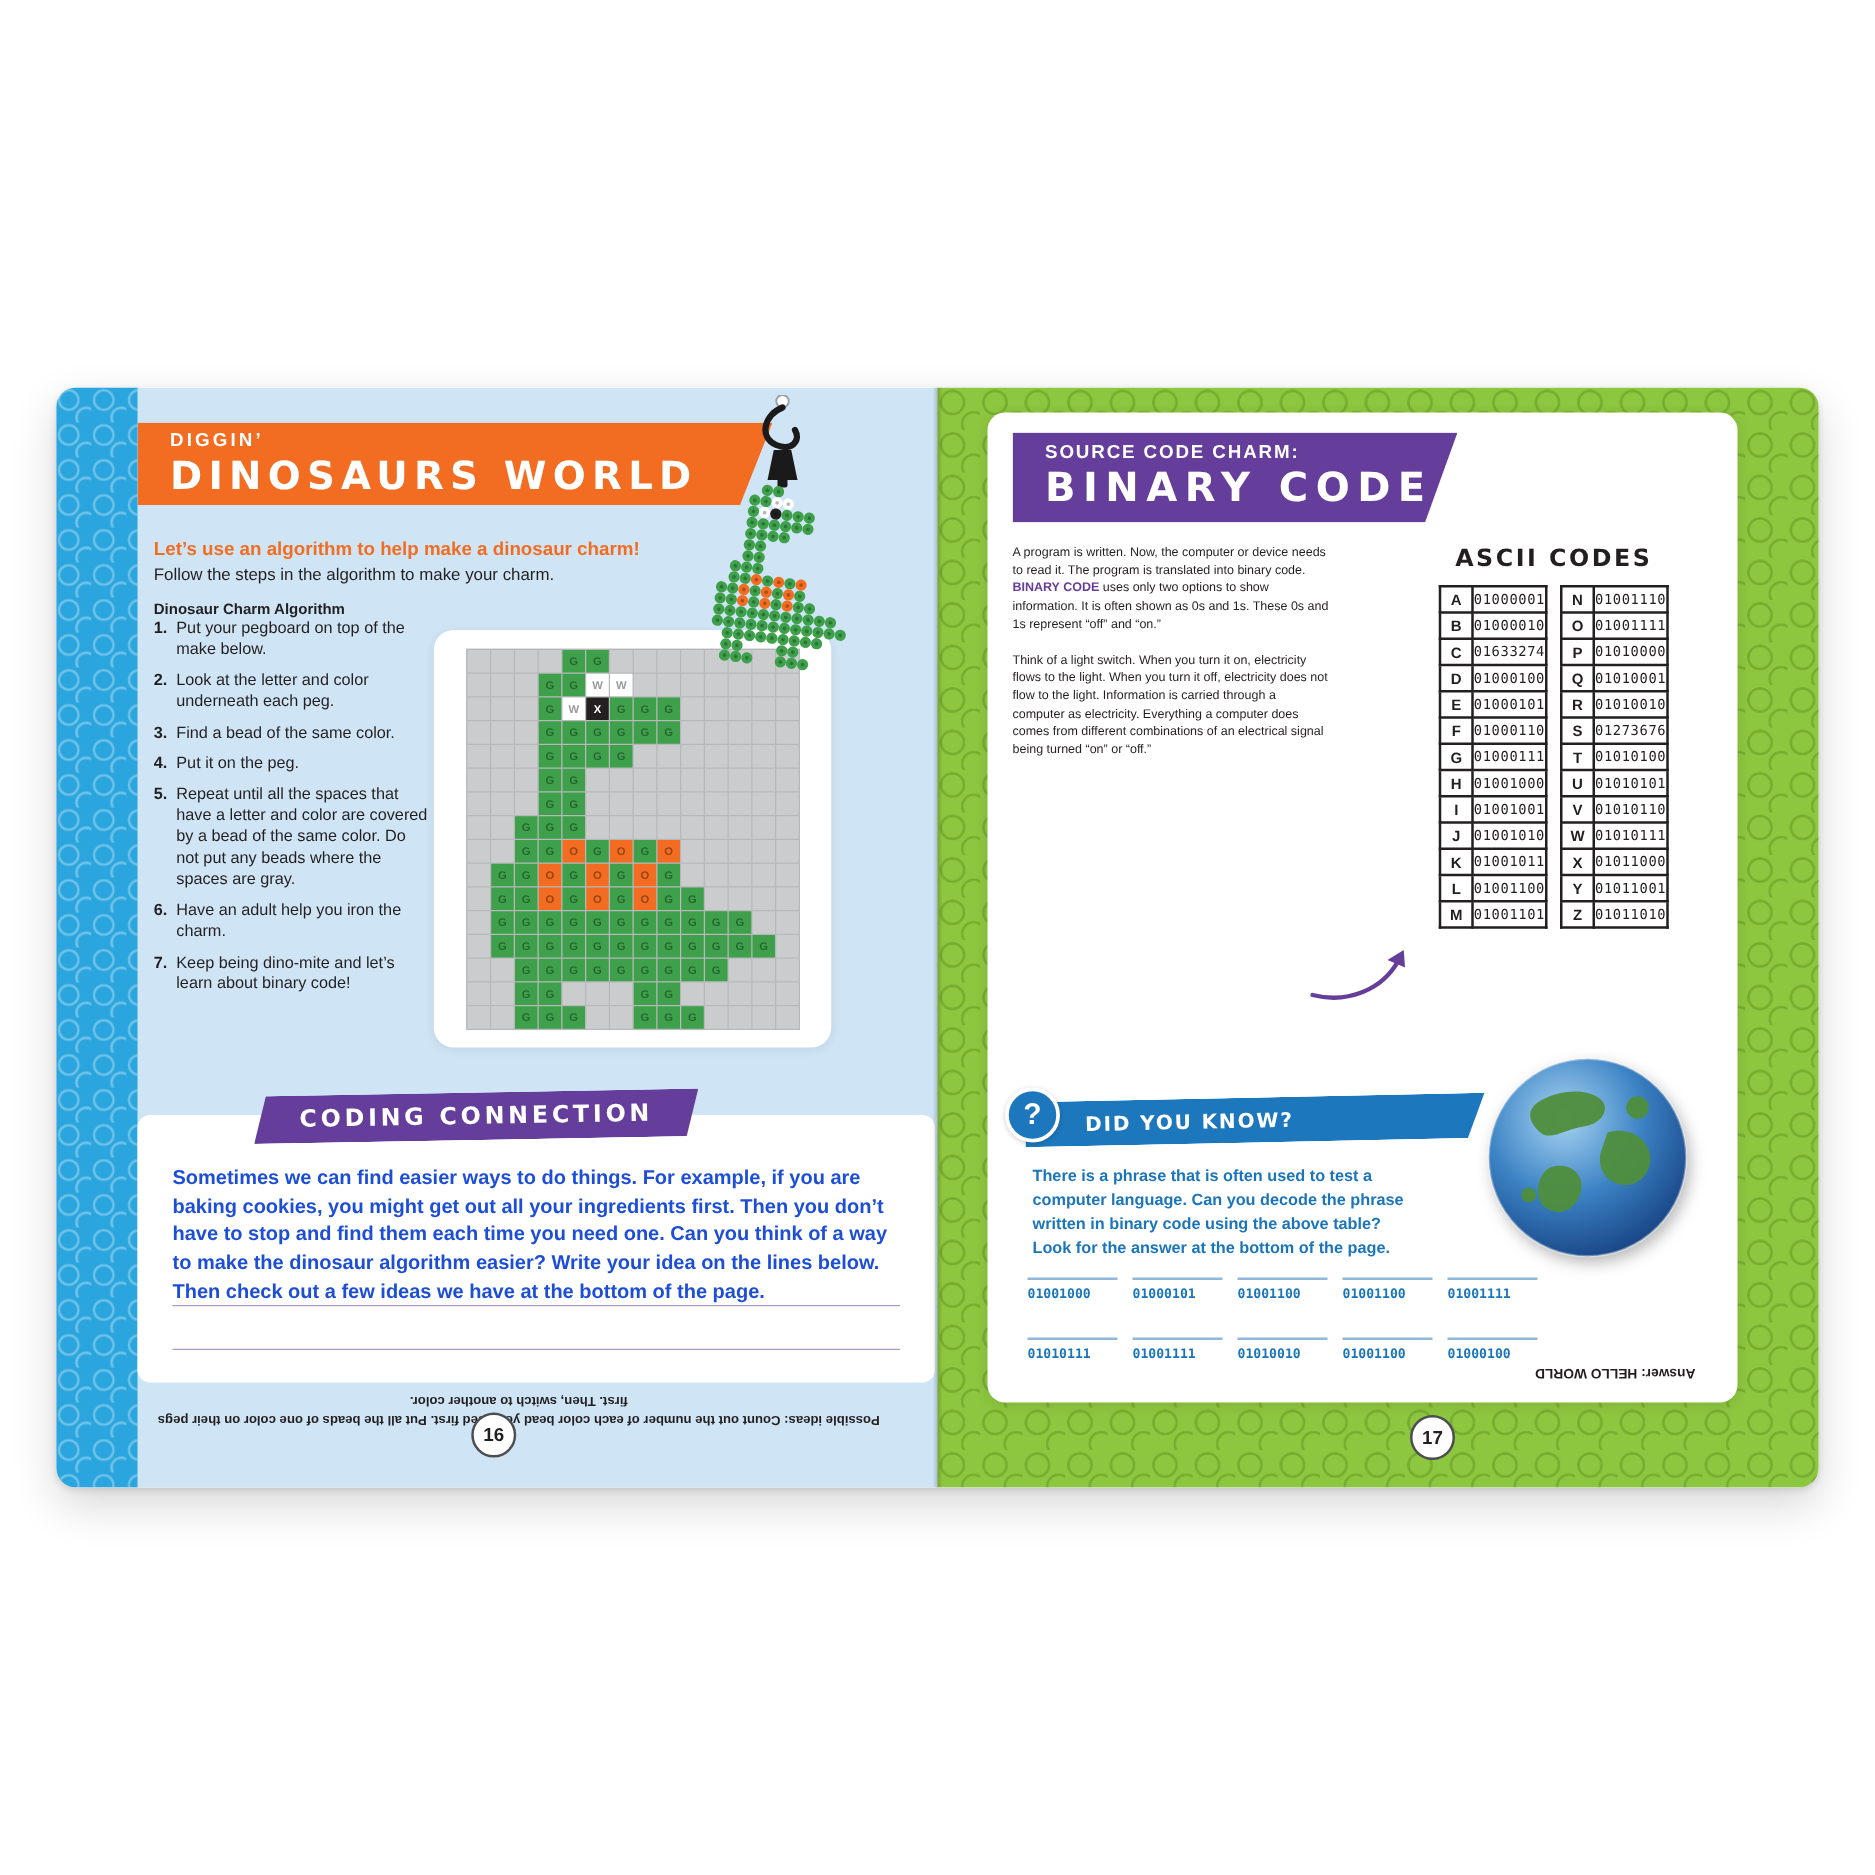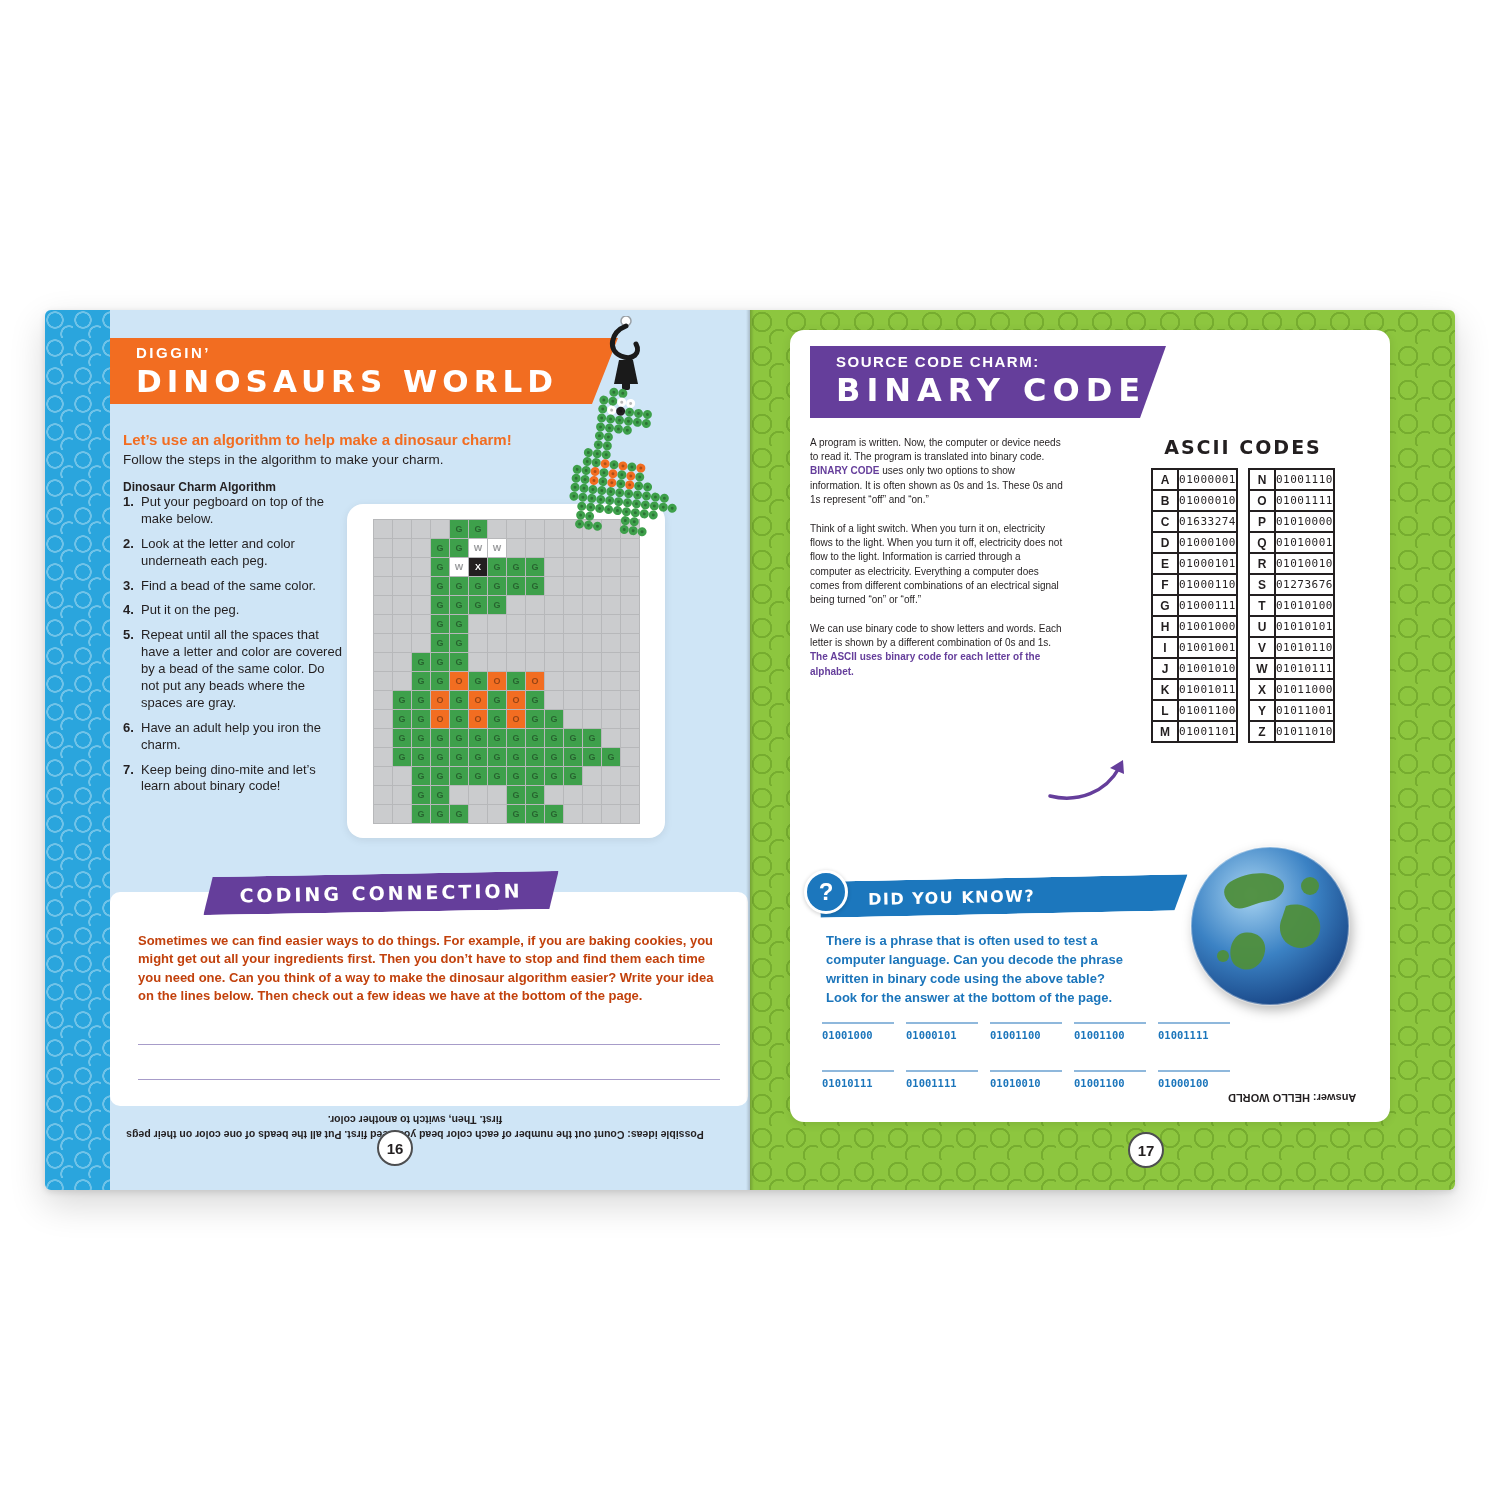"DIGGIN’" .spread { border-radius: 6px -> 16px }
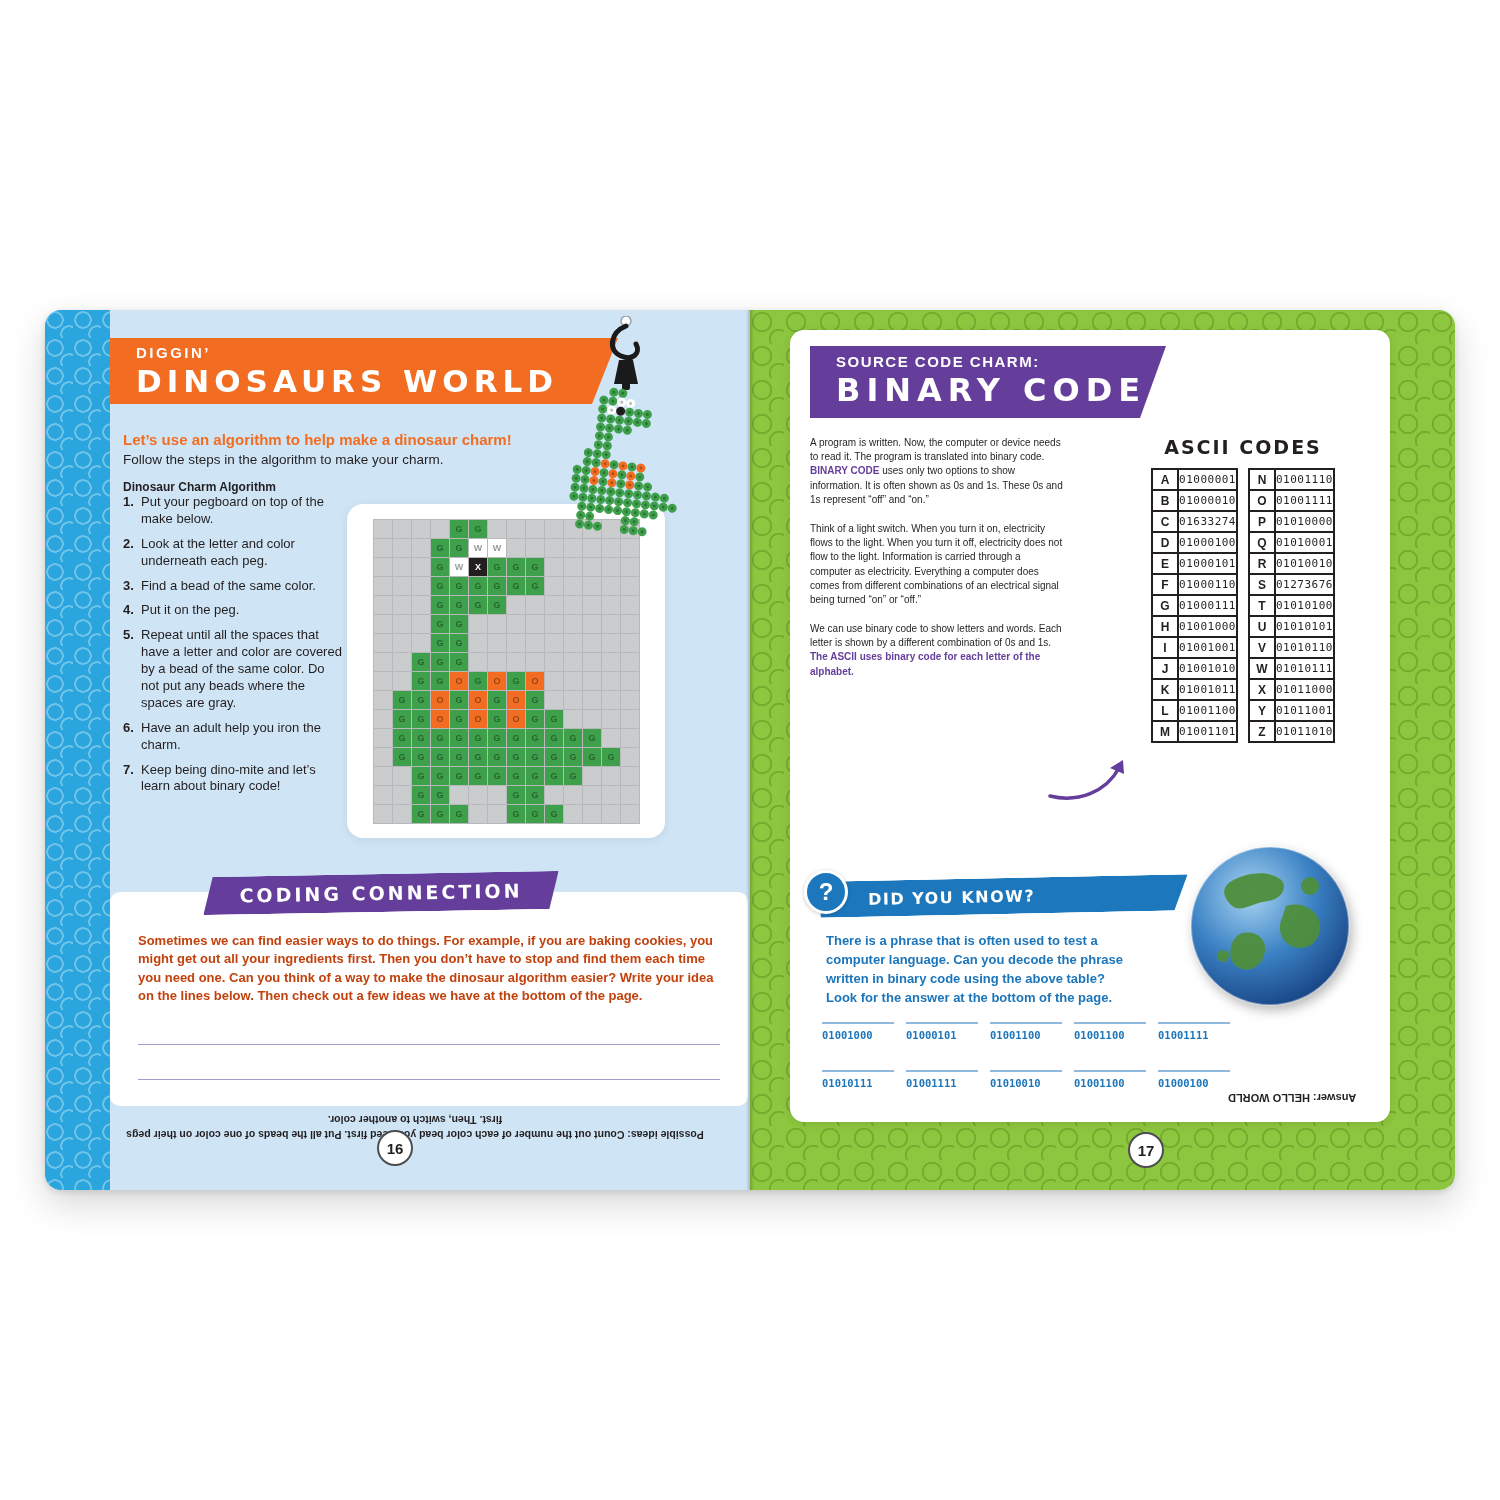"We can use binary code" p { html: <p><span>We can use binary code to show letters and words. Each letter is shown by a different combination of 0s and 1s. </span><span>The ASCII uses binary code for each letter of the alphabet.</span></p> -> none }
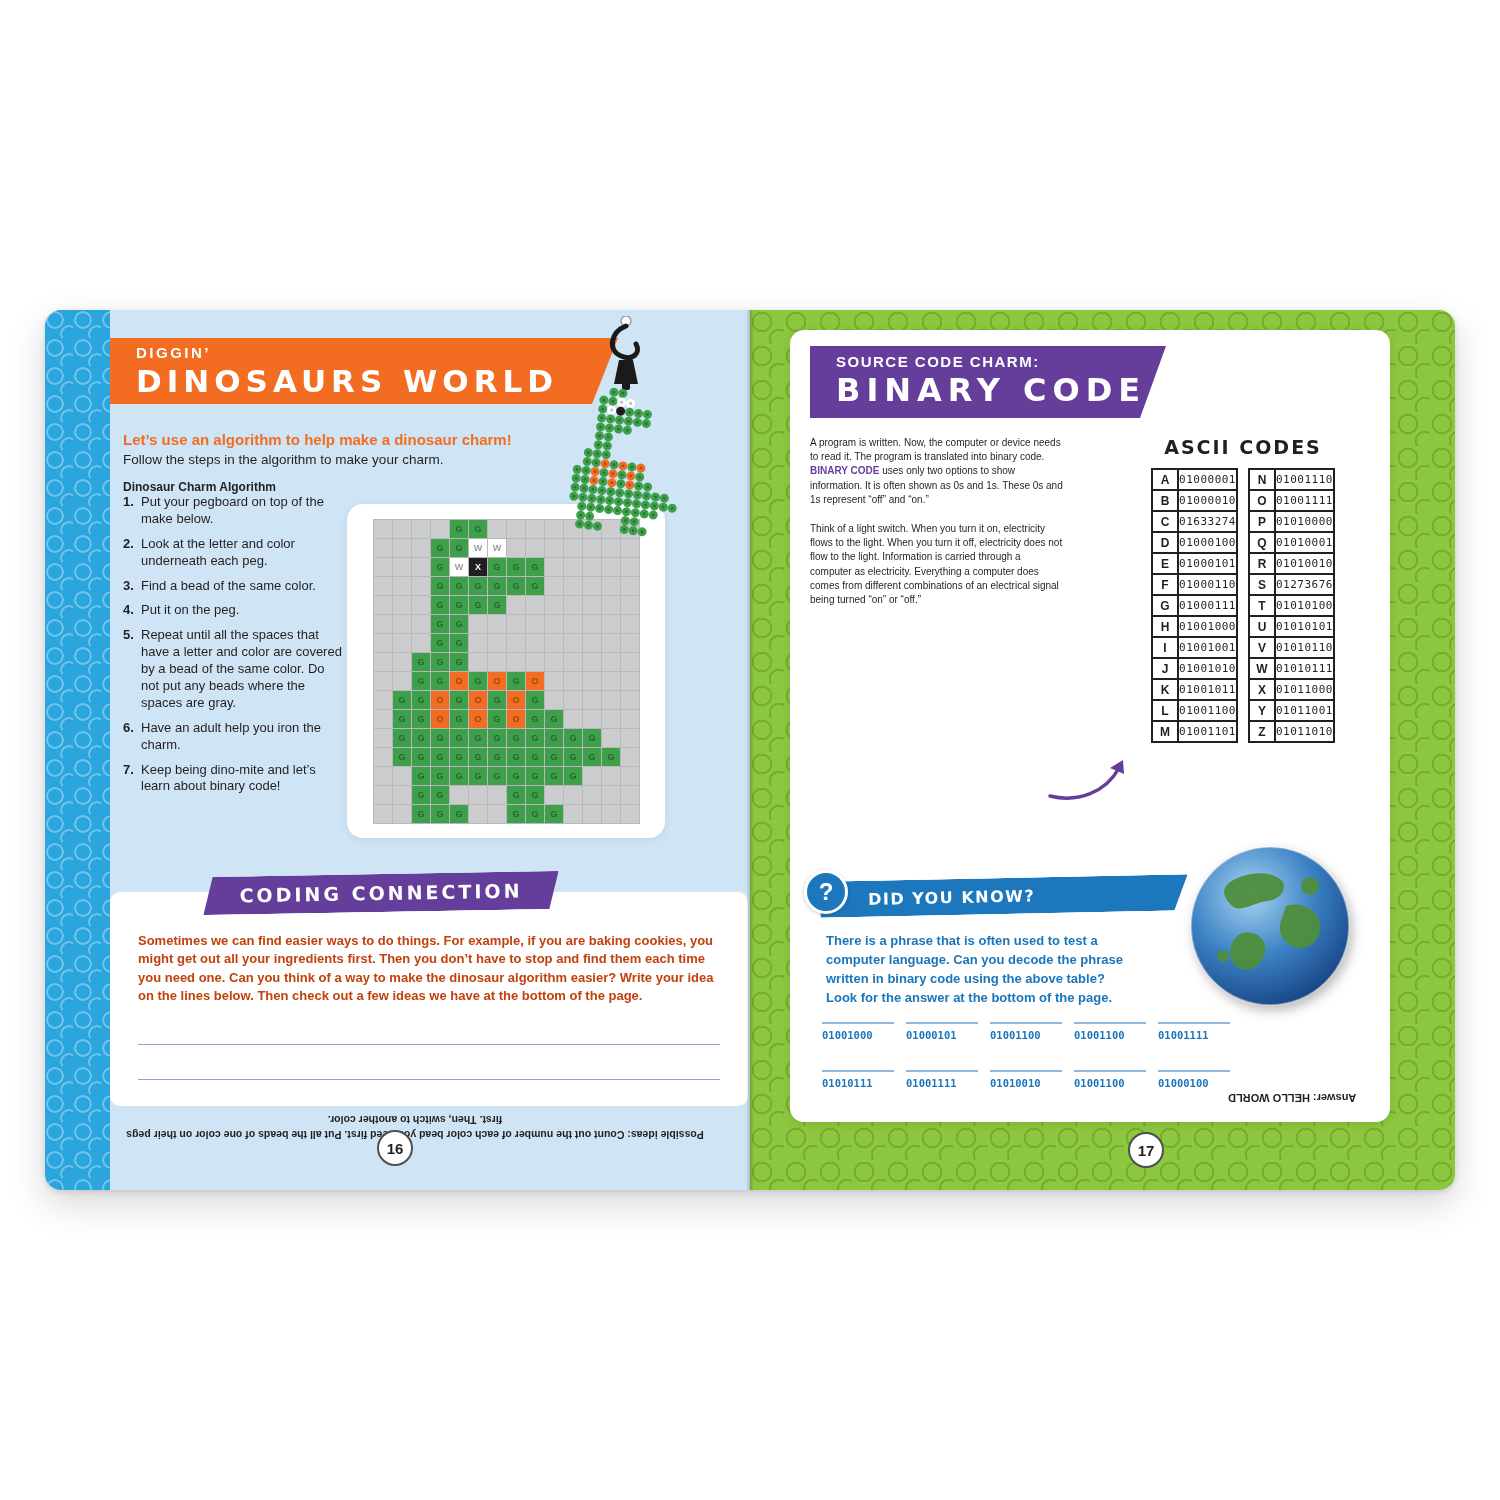"Sometimes we can find easier" .cc-body { color: #c2410c -> #1d4ed8; font-size: 13px -> 16px }
